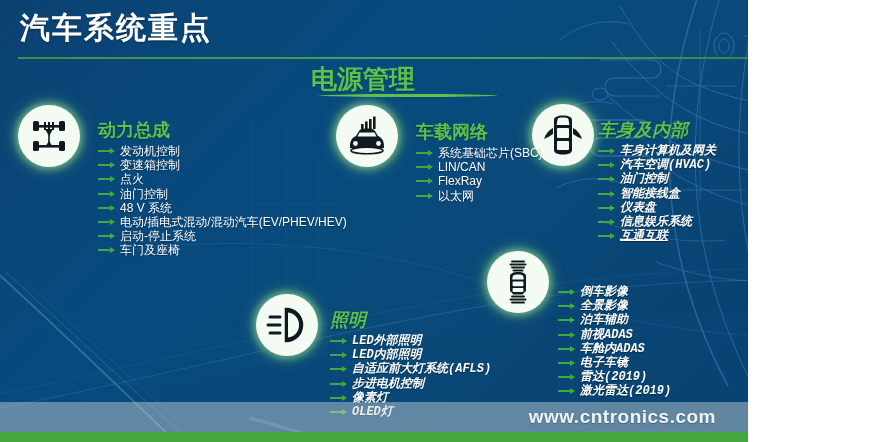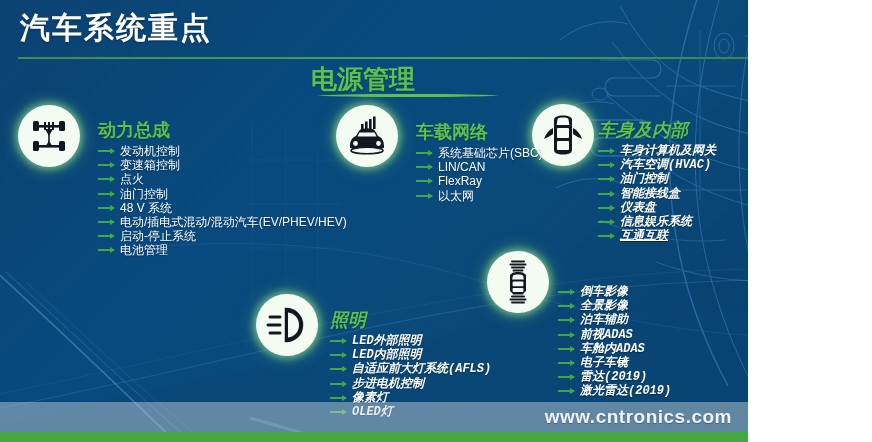"电池管理" span { text: 电池管理 -> 车门及座椅 }
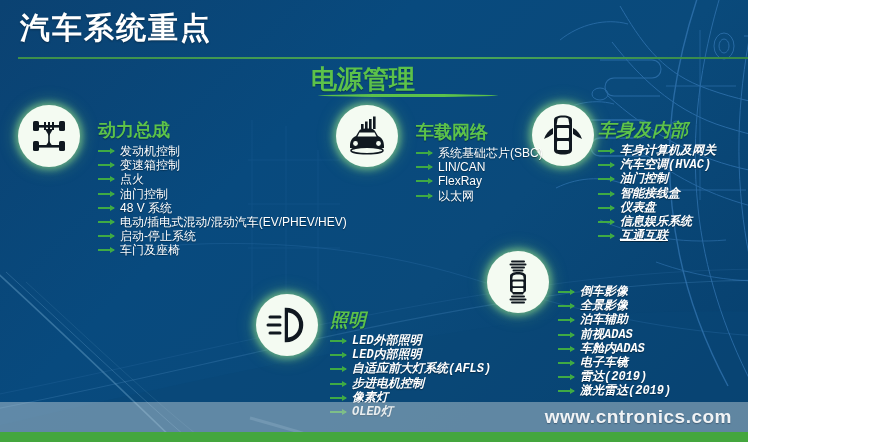"www.cntronics.com" .wm-text { right: 16px -> 32px }
